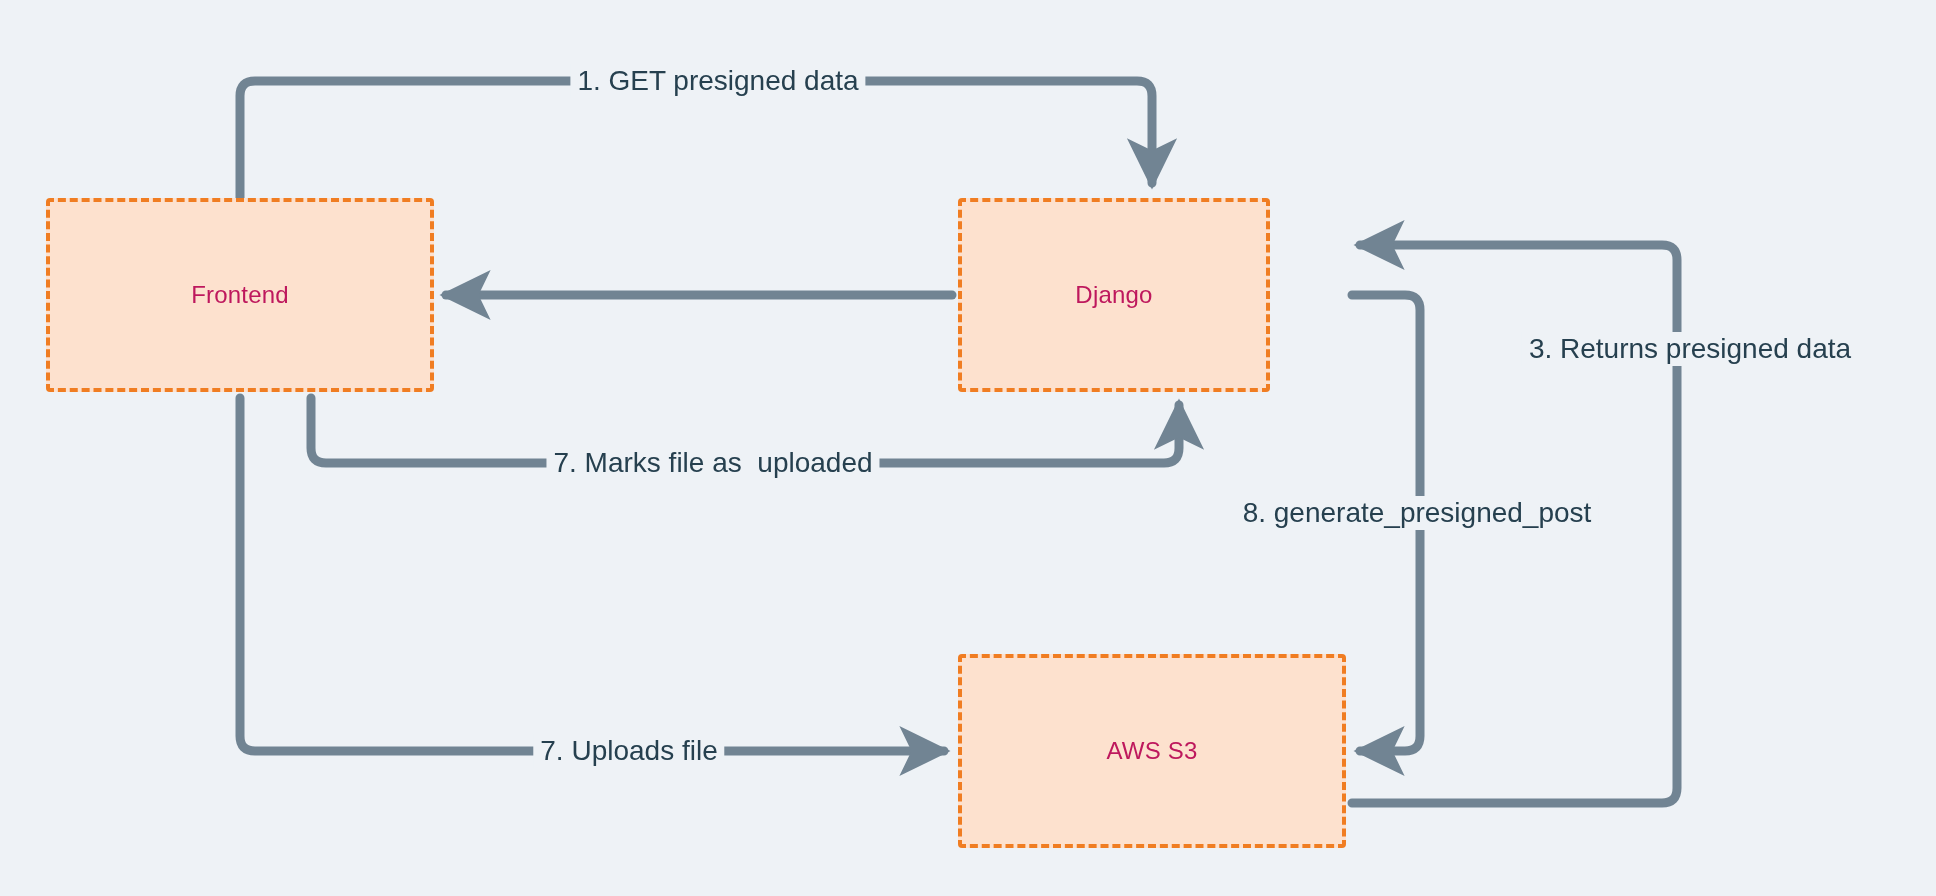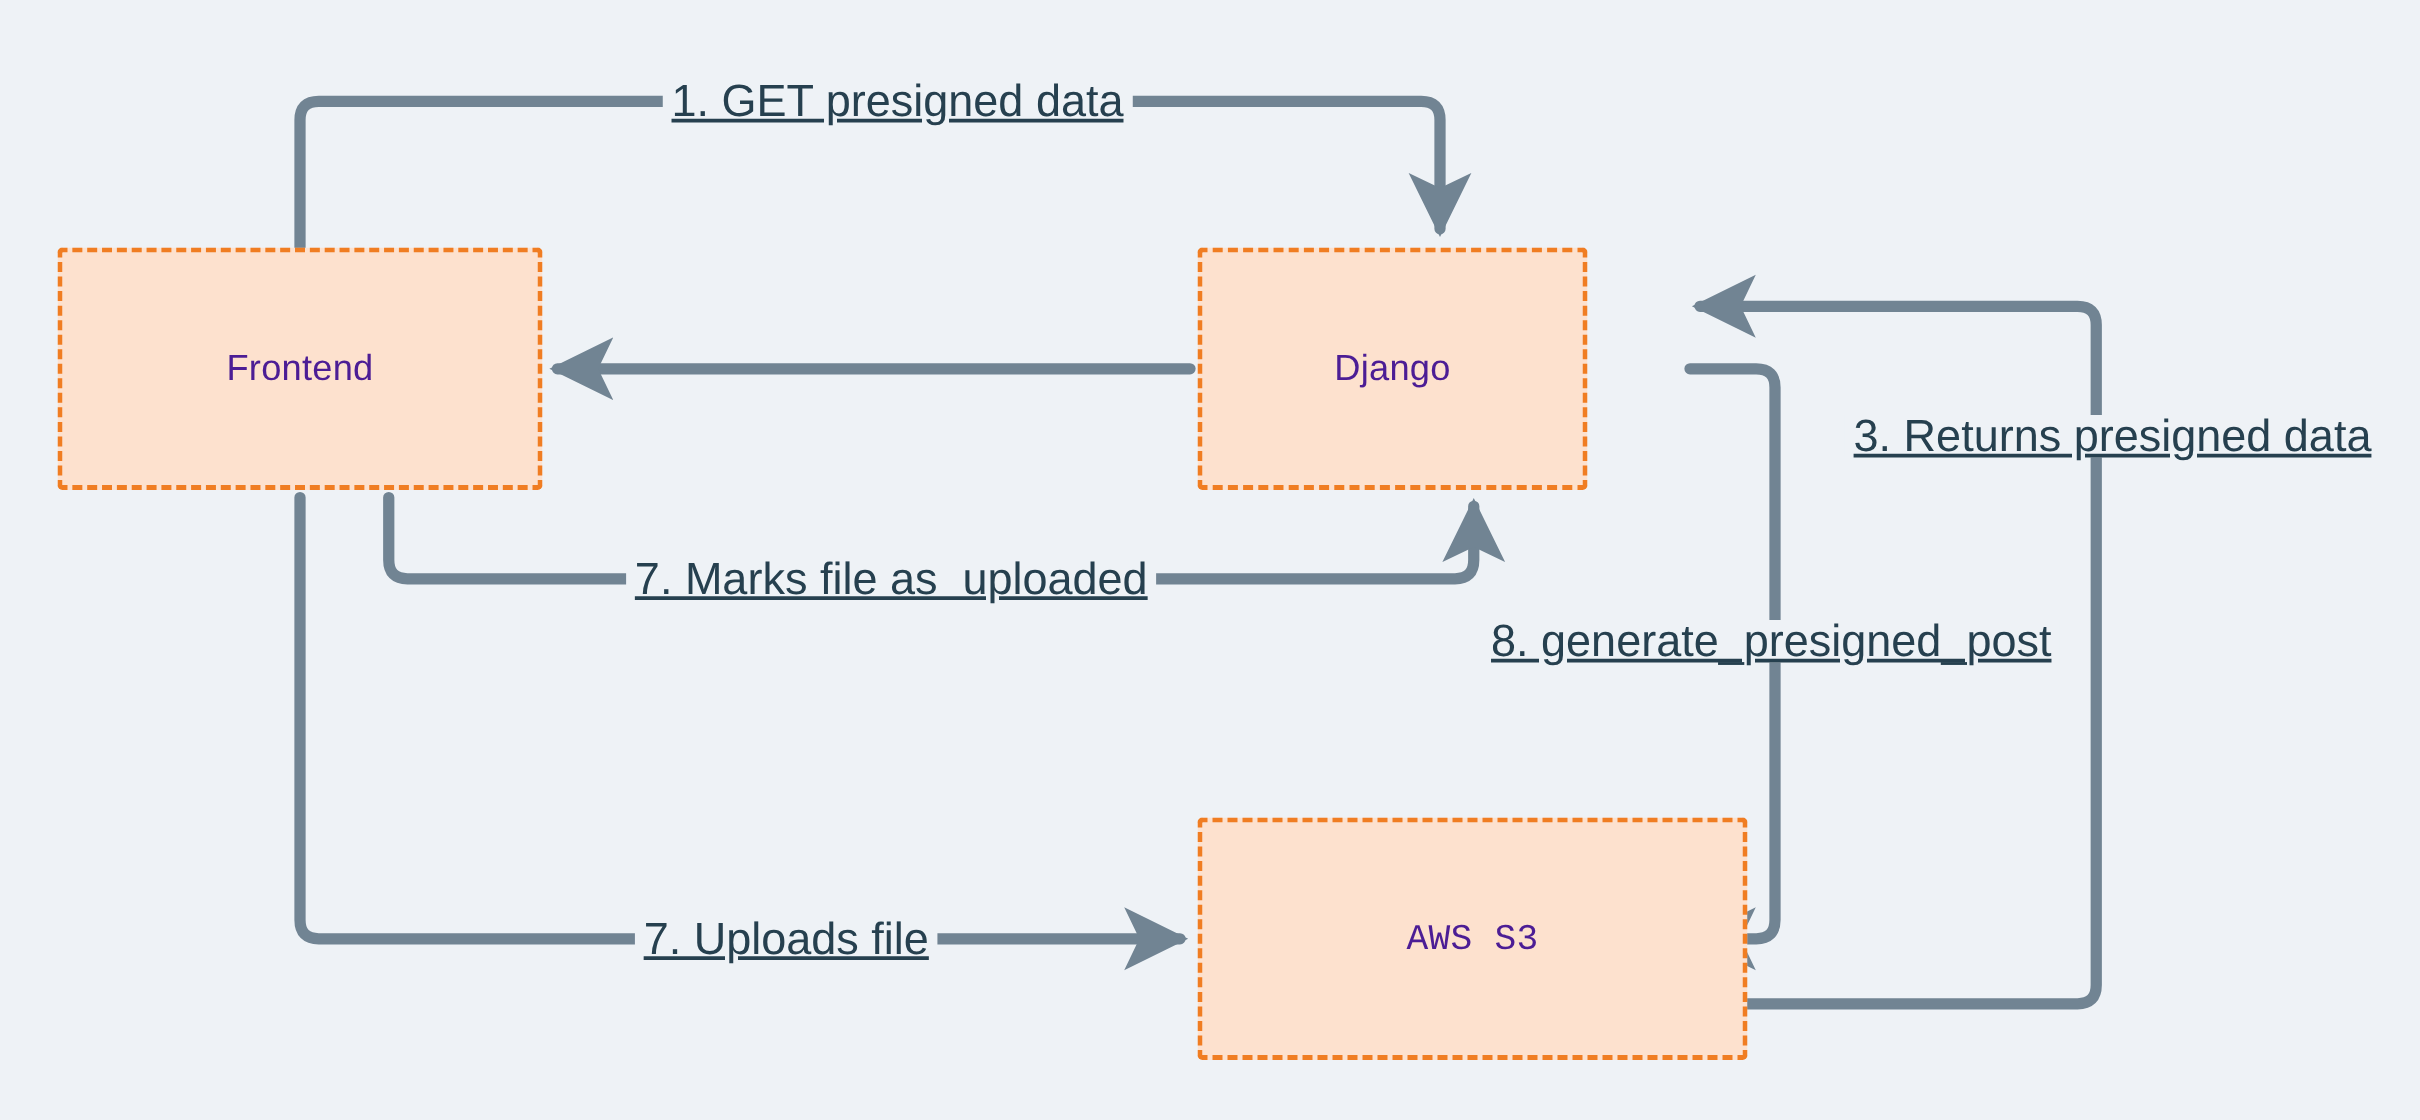"1. GET presigned data" .edge-label { font-size: 36px -> 28px; text-decoration: underline -> none }
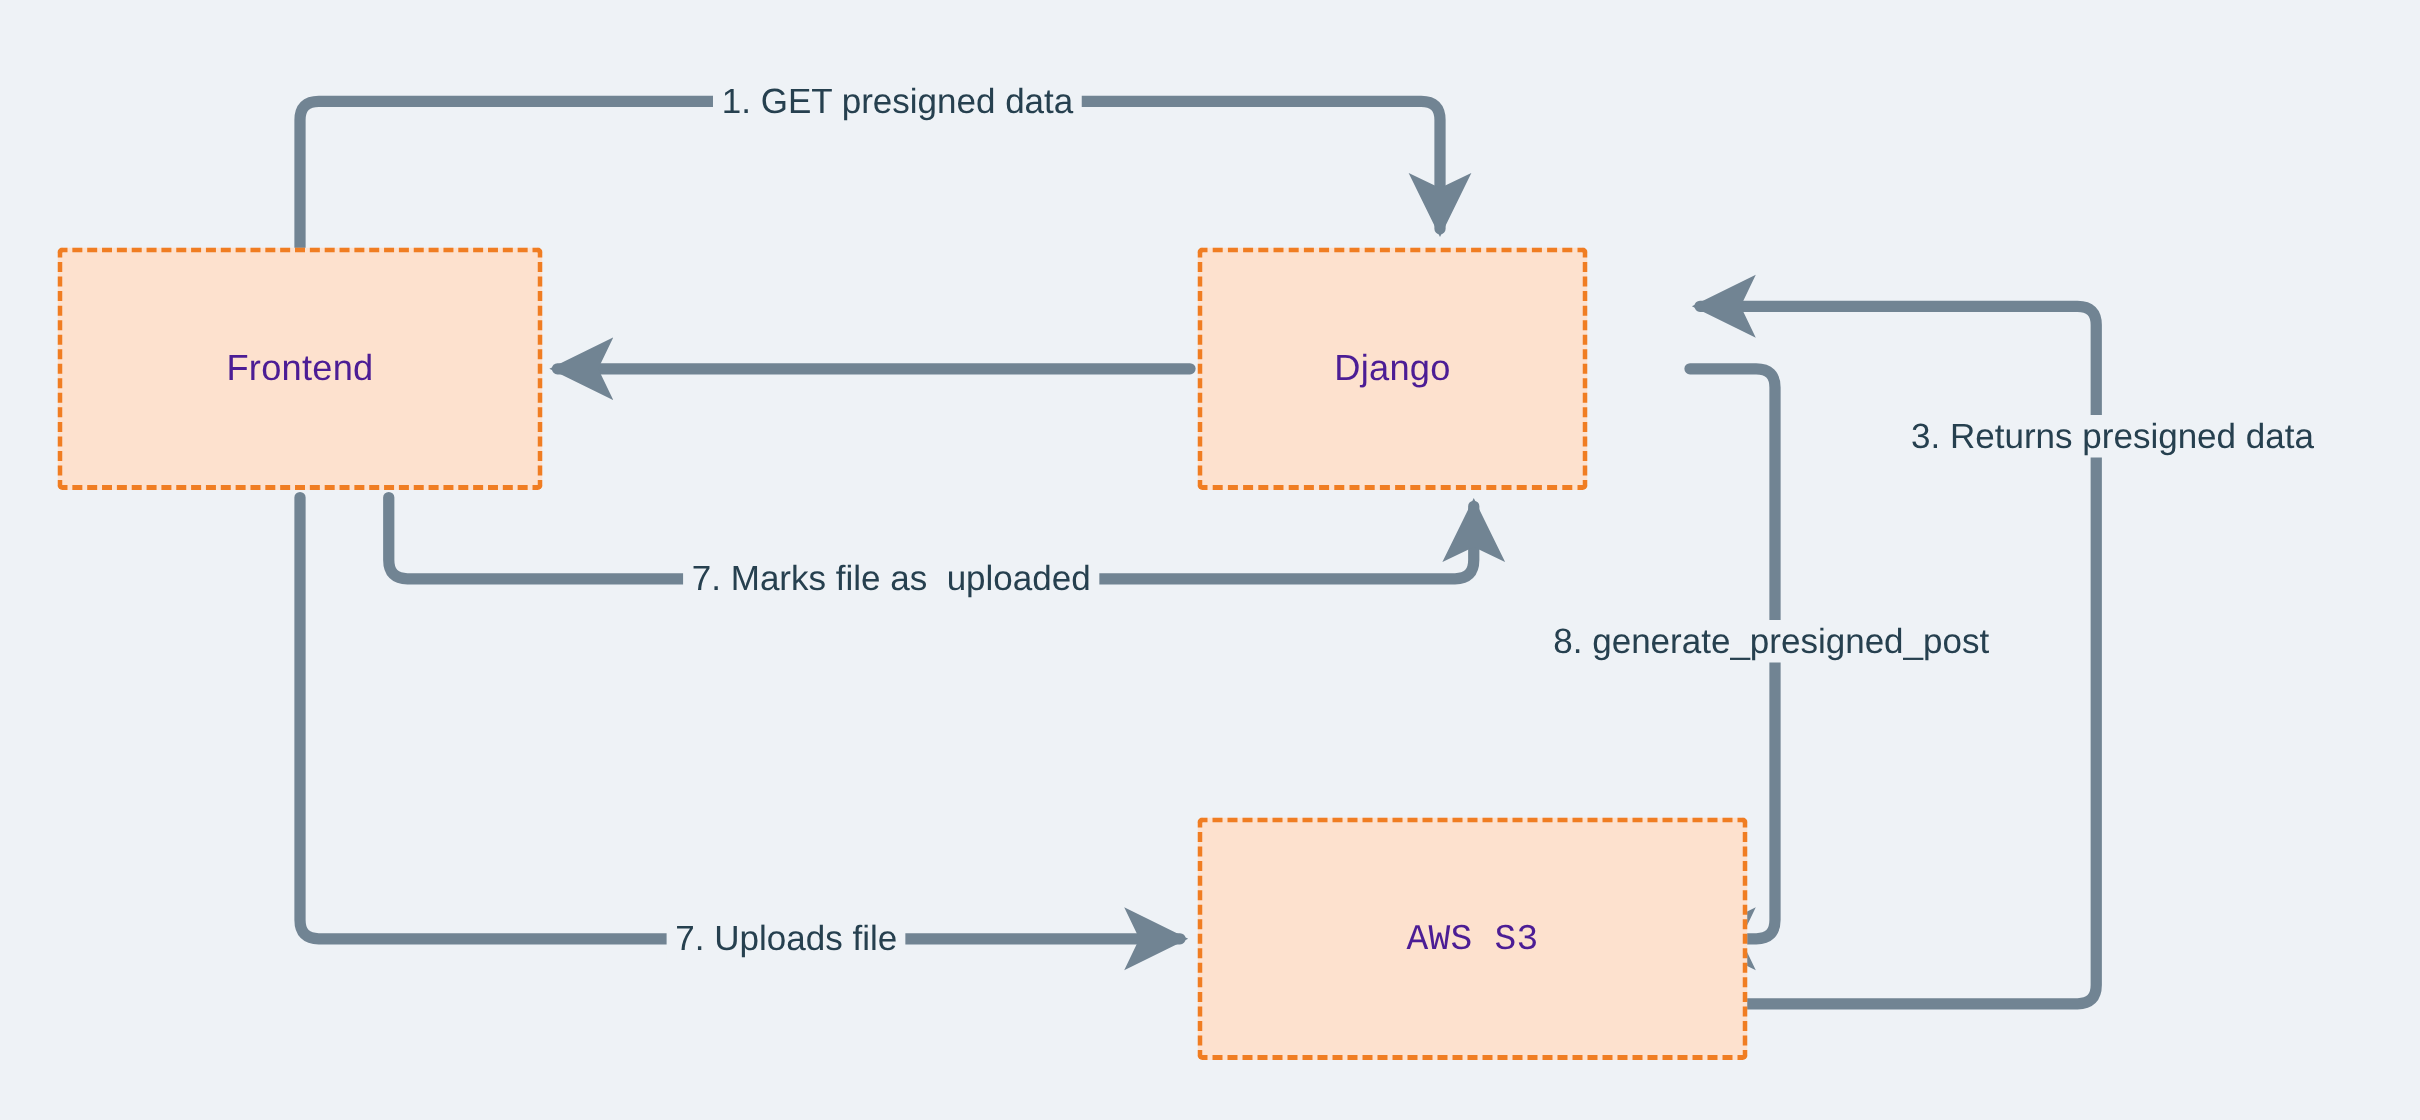"Frontend" .node-label { color: #4c1d95 -> #be185d; font-size: 29px -> 24px }
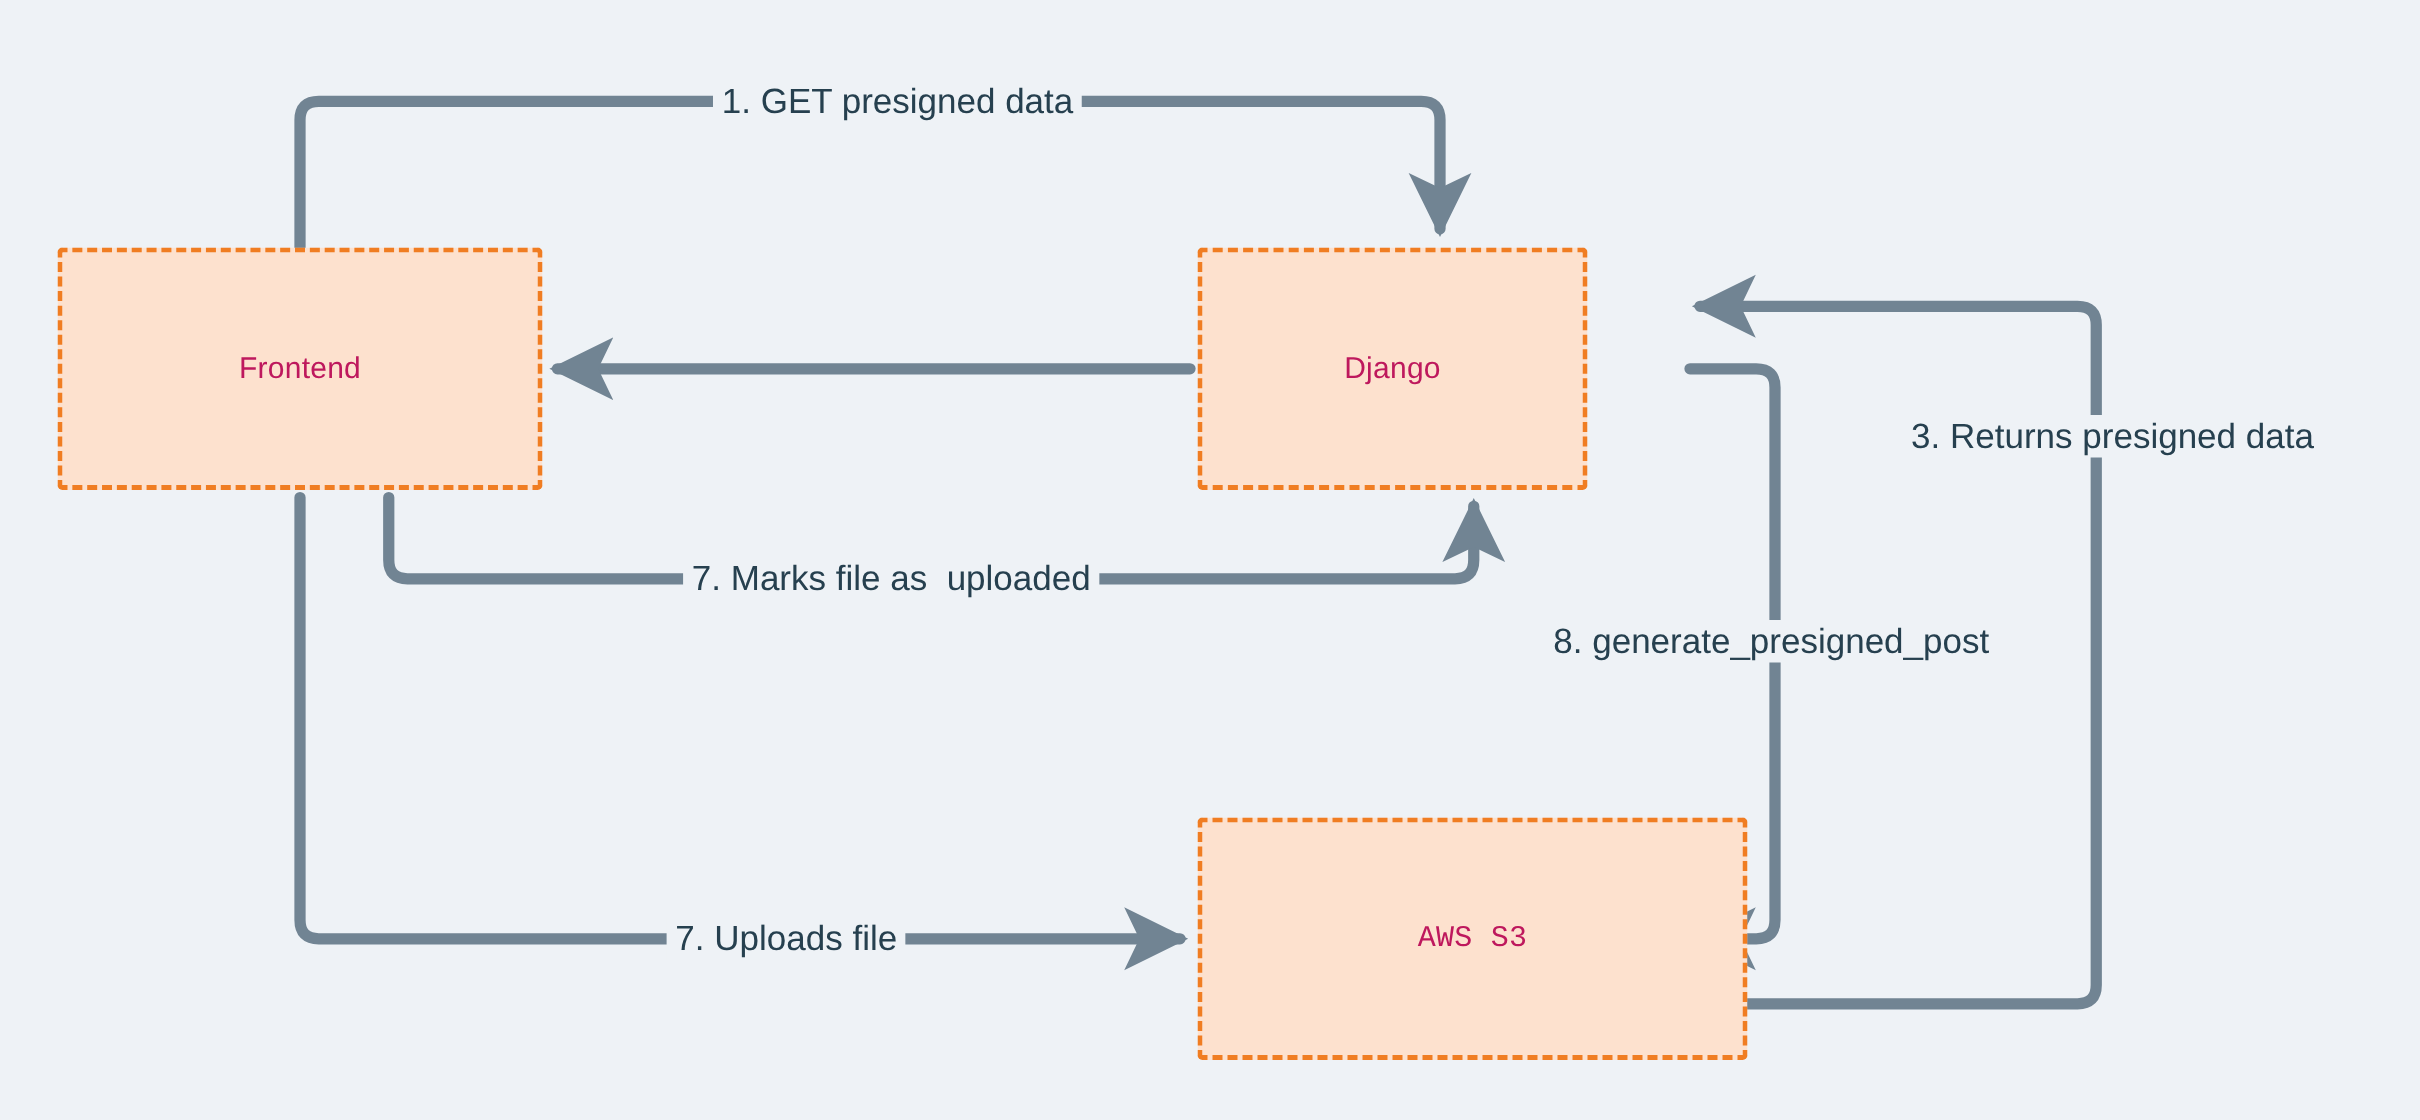"AWS S3" div.node { font-family: Liberation Mono, monospace -> none; width: 440px -> 388px }
